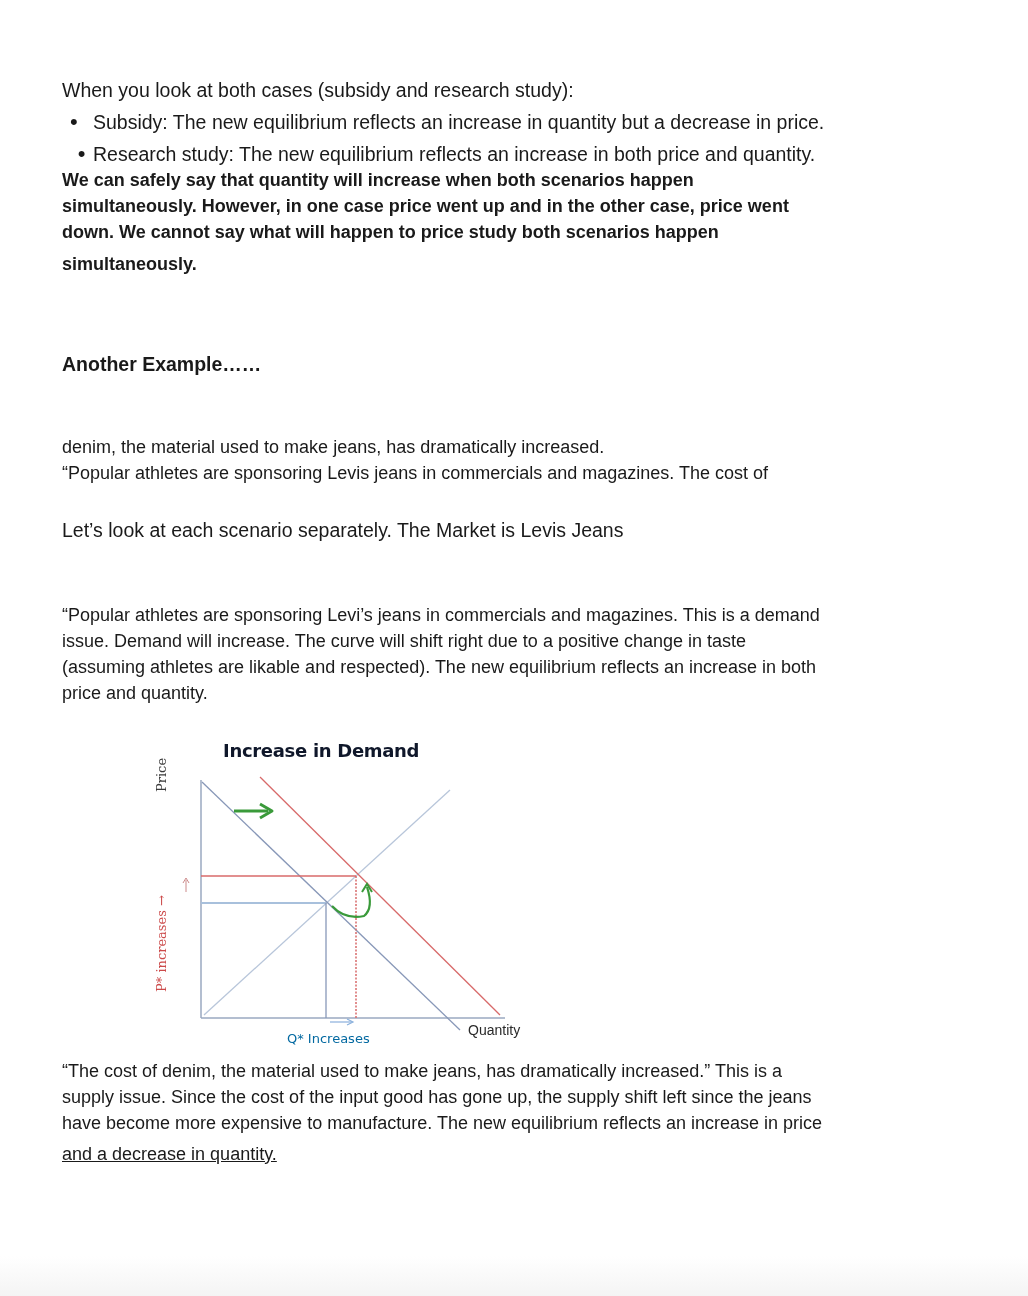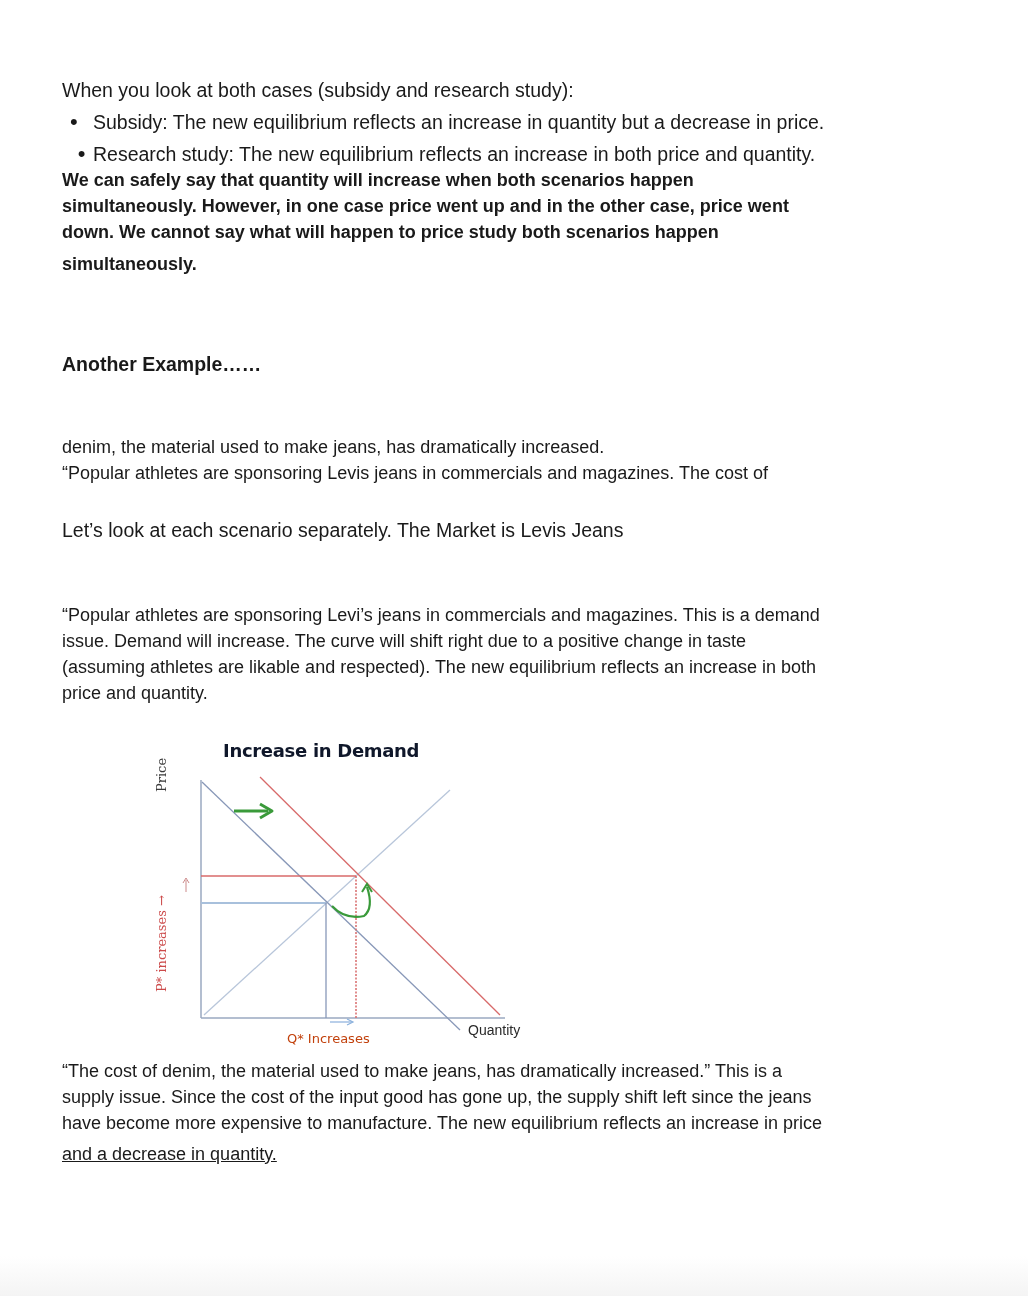"Q* Increases" .xlabel-qinc { color: #c2410c -> #0369a1 }
